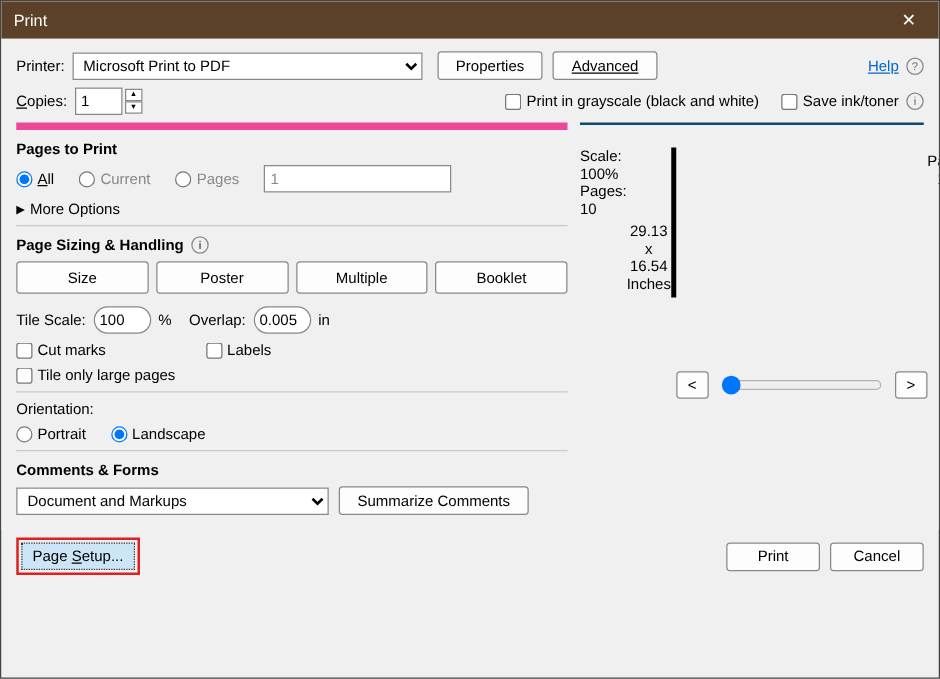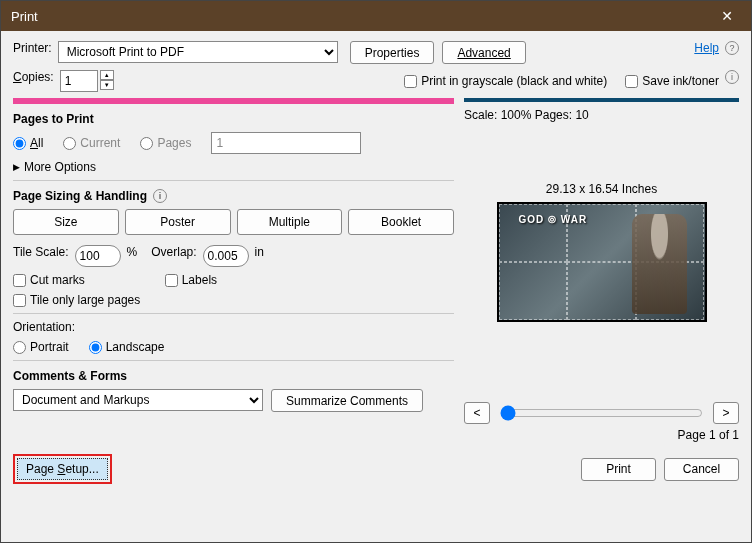"Printer:" .row { align-items: none -> center }
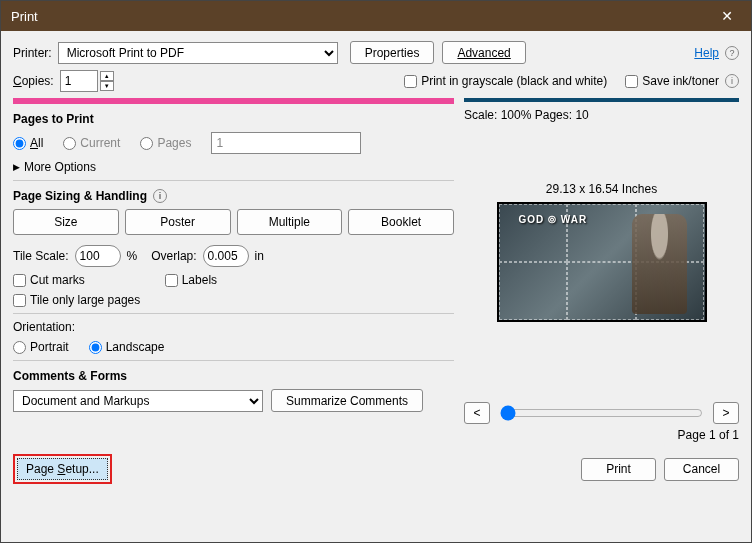"Scale: 100% Pages: 10" .right { border-top: 4px solid #0c4a6e -> 2px solid #0c4a6e; flex-direction: column -> row; padding-top: 6px -> 18px }
